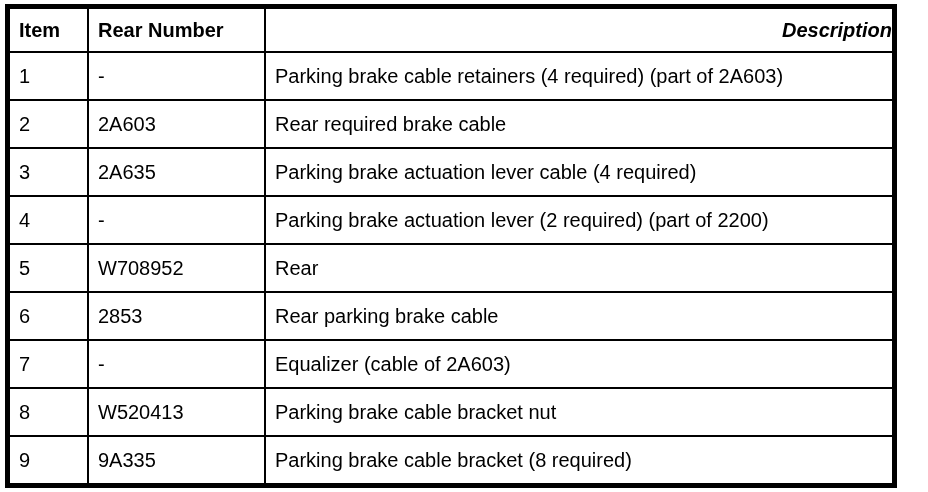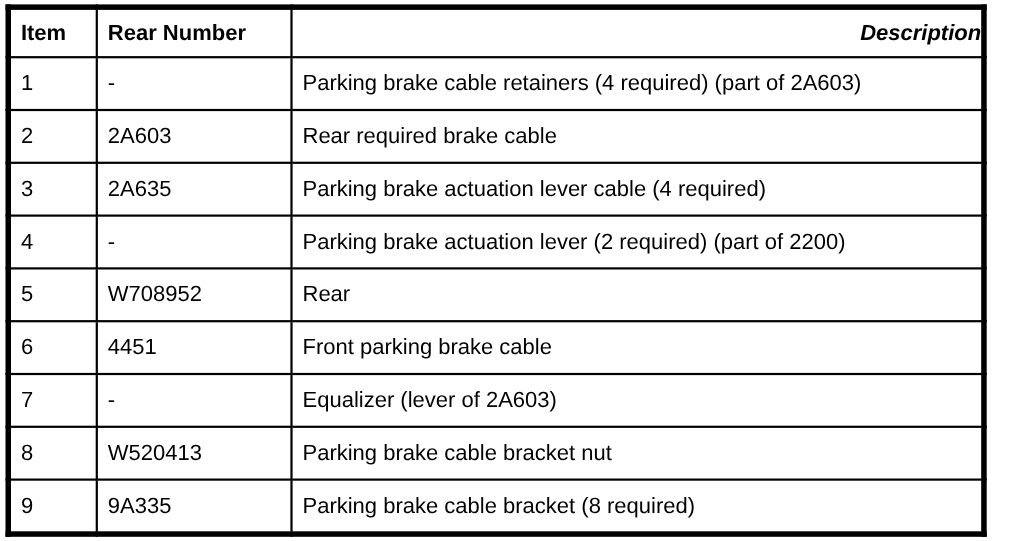"4451" td { text: 4451 -> 2853 }
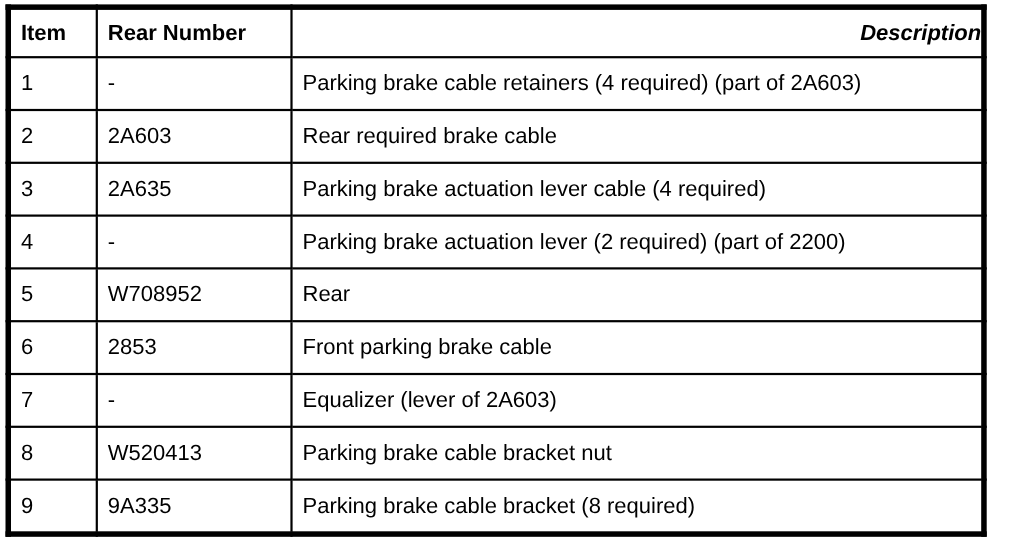"Front parking brake cable" td { text: Front -> Rear }
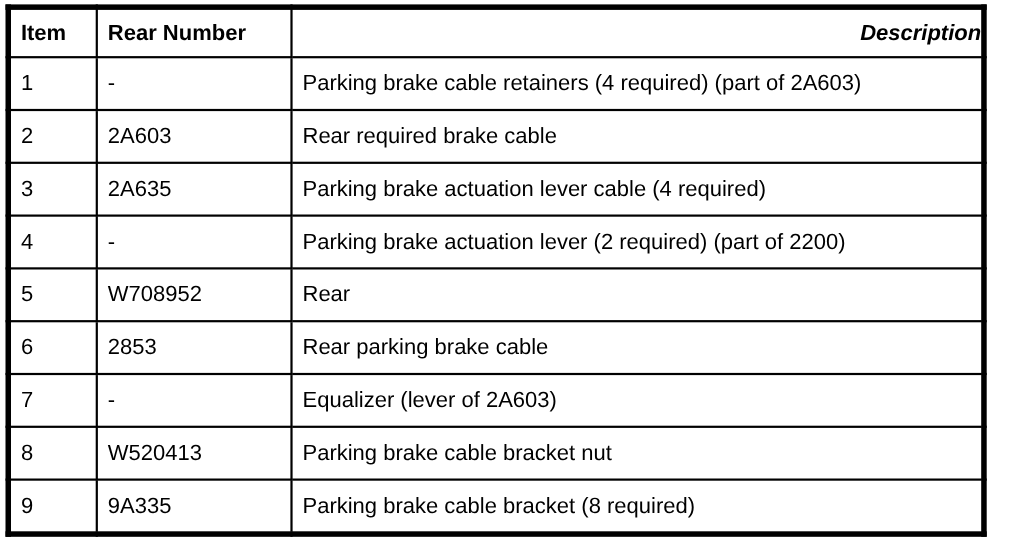"Equalizer (lever of 2A603)" td { text: lever -> cable }
